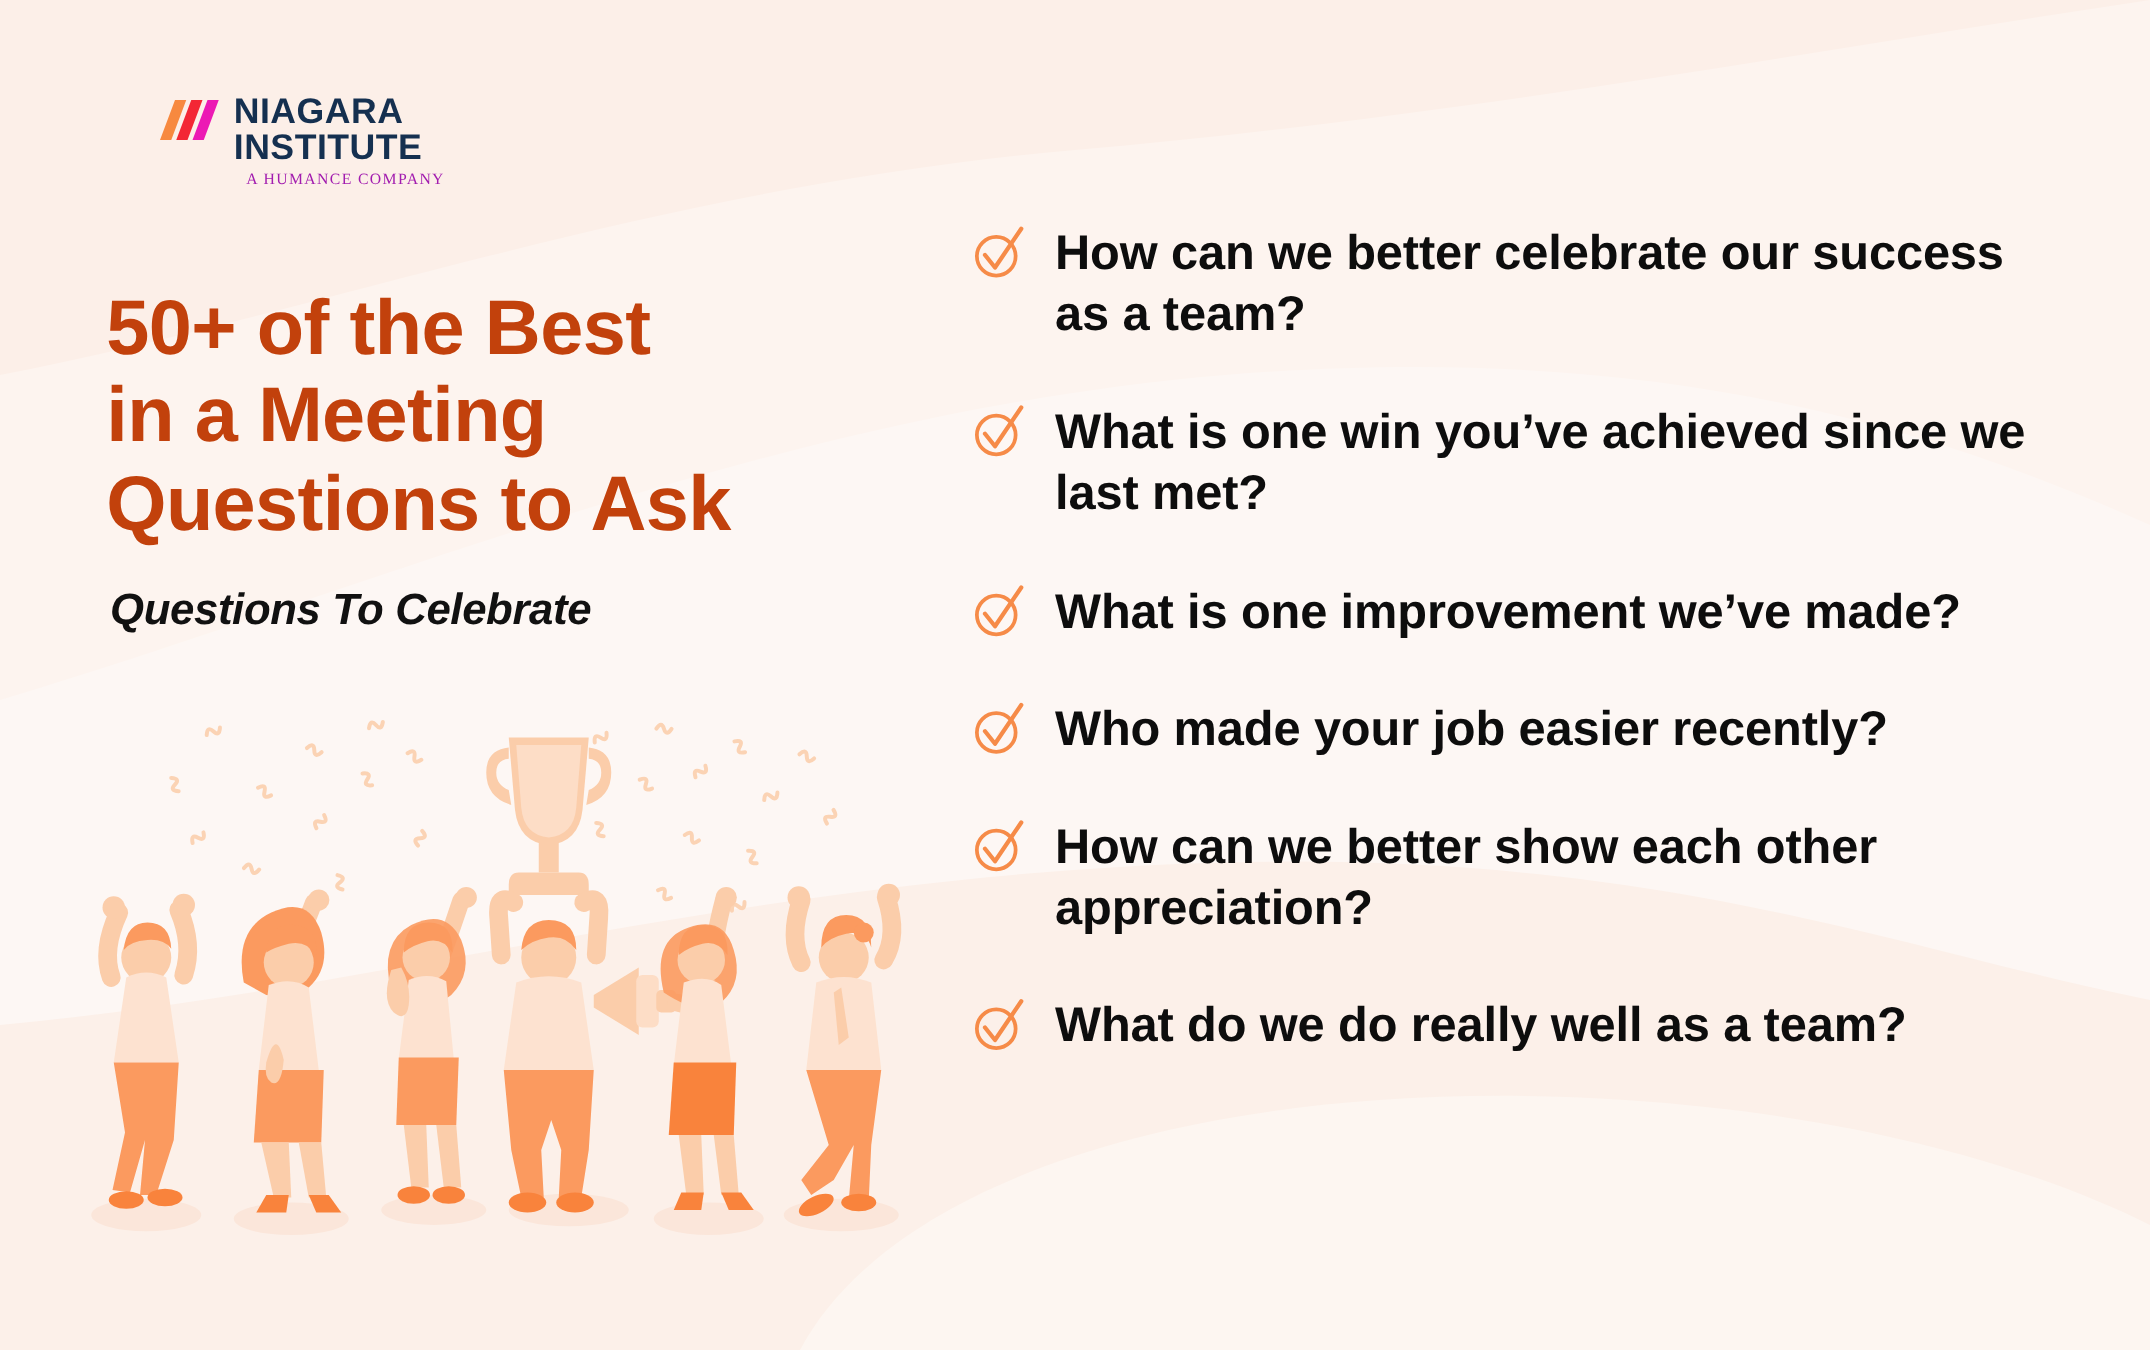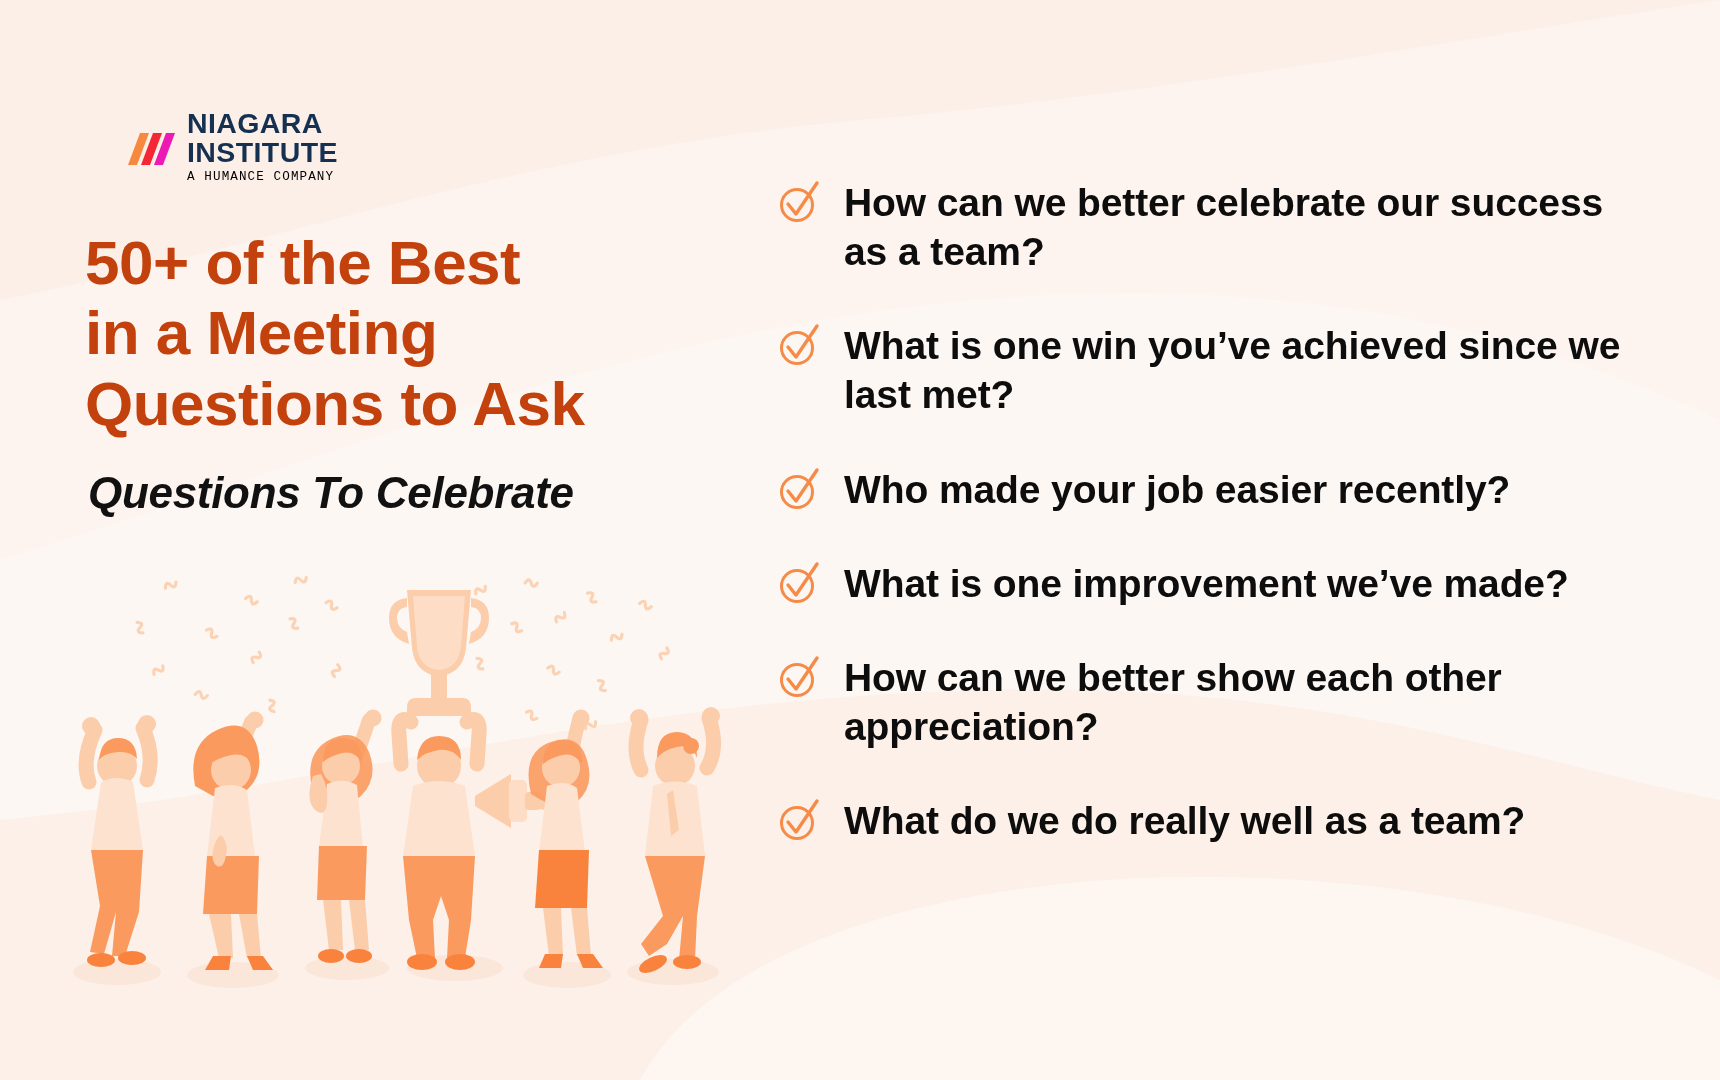"NIAGARA" .logo-block { align-items: center -> flex-start; top: 109px -> 75px }
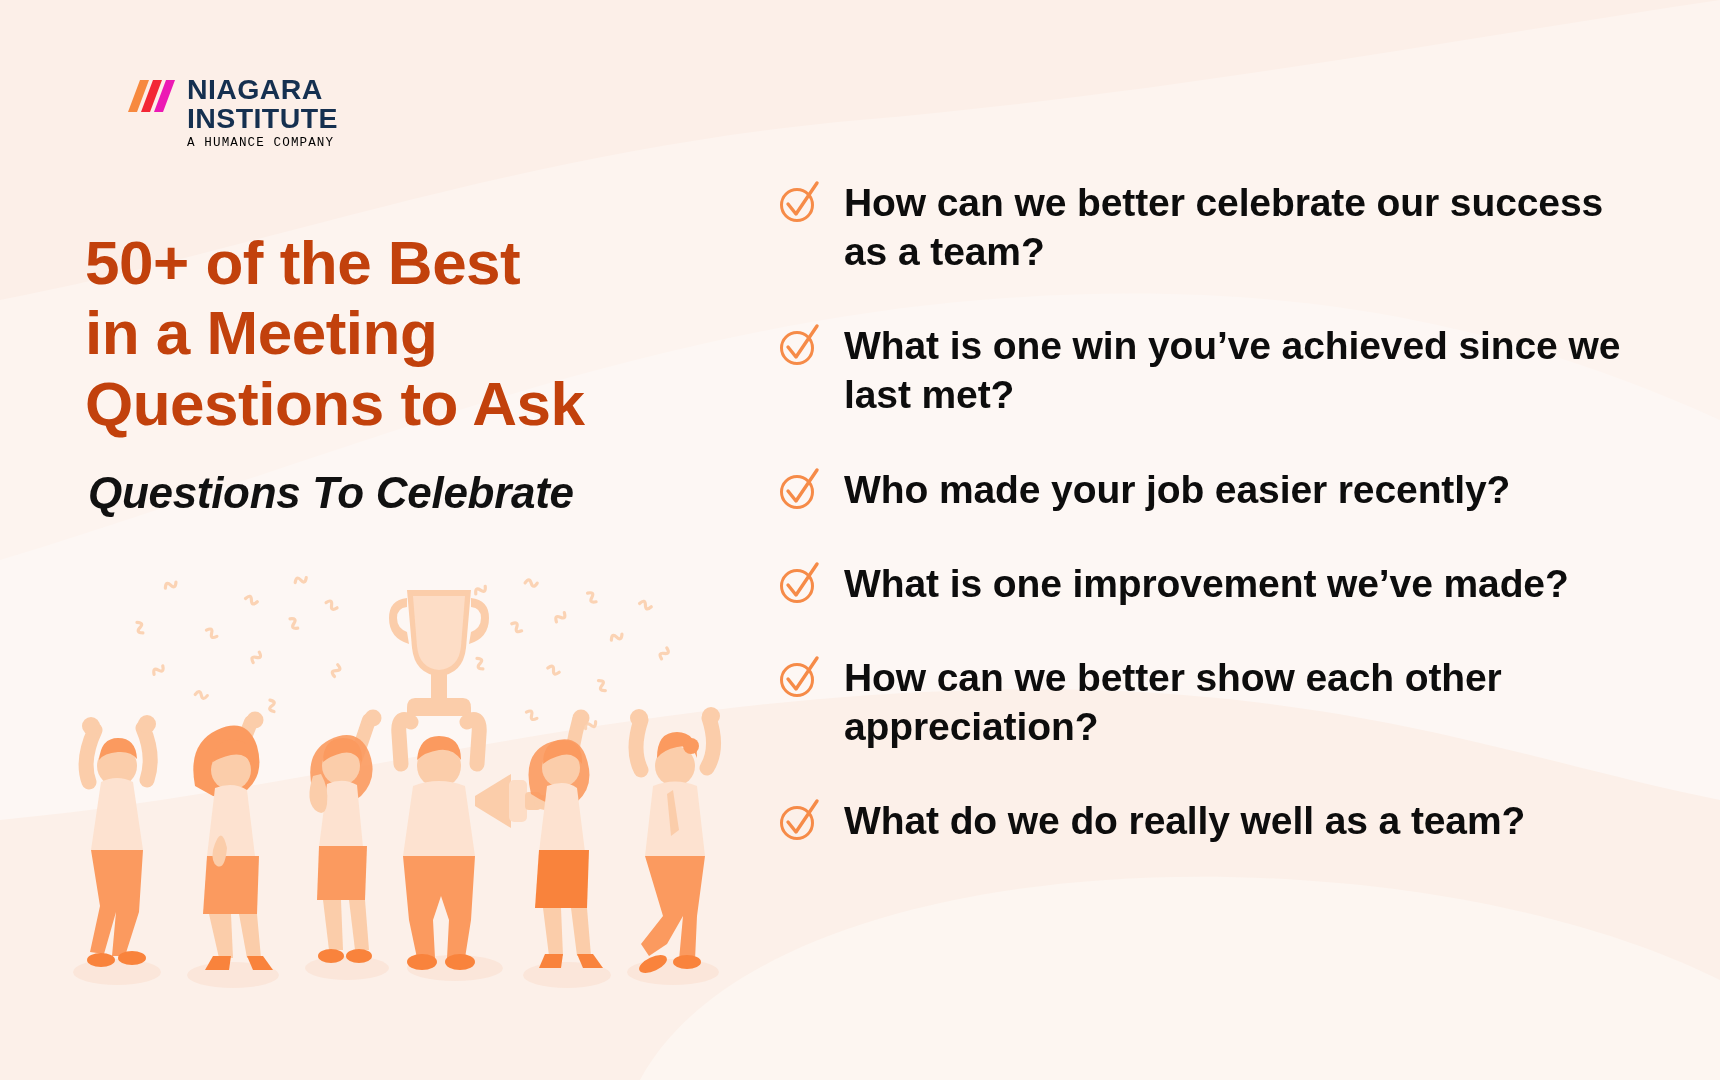"A HUMANCE COMPANY" .logo-l3 { color: #000000 -> #a21caf; font-family: Liberation Mono, monospace -> Liberation Serif, serif; margin-left: none -> 10px }
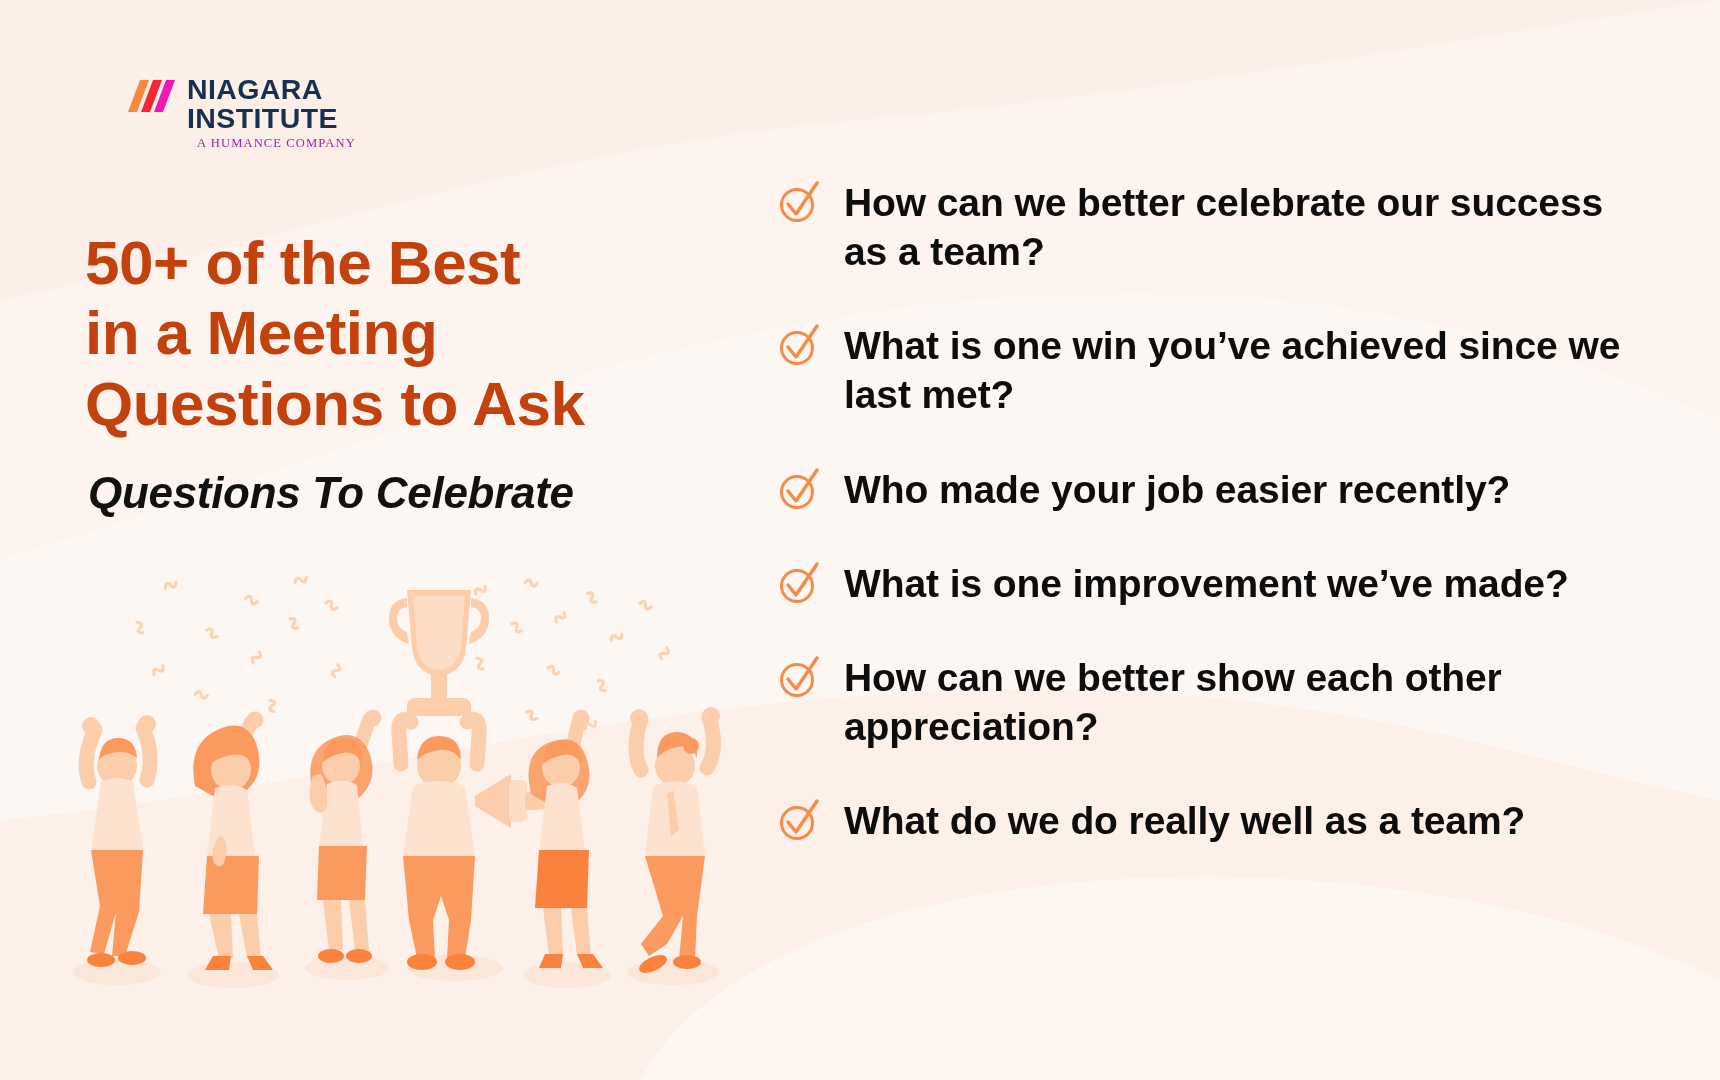"Questions To Celebrate" .subhead { font-size: 44px -> 35px }
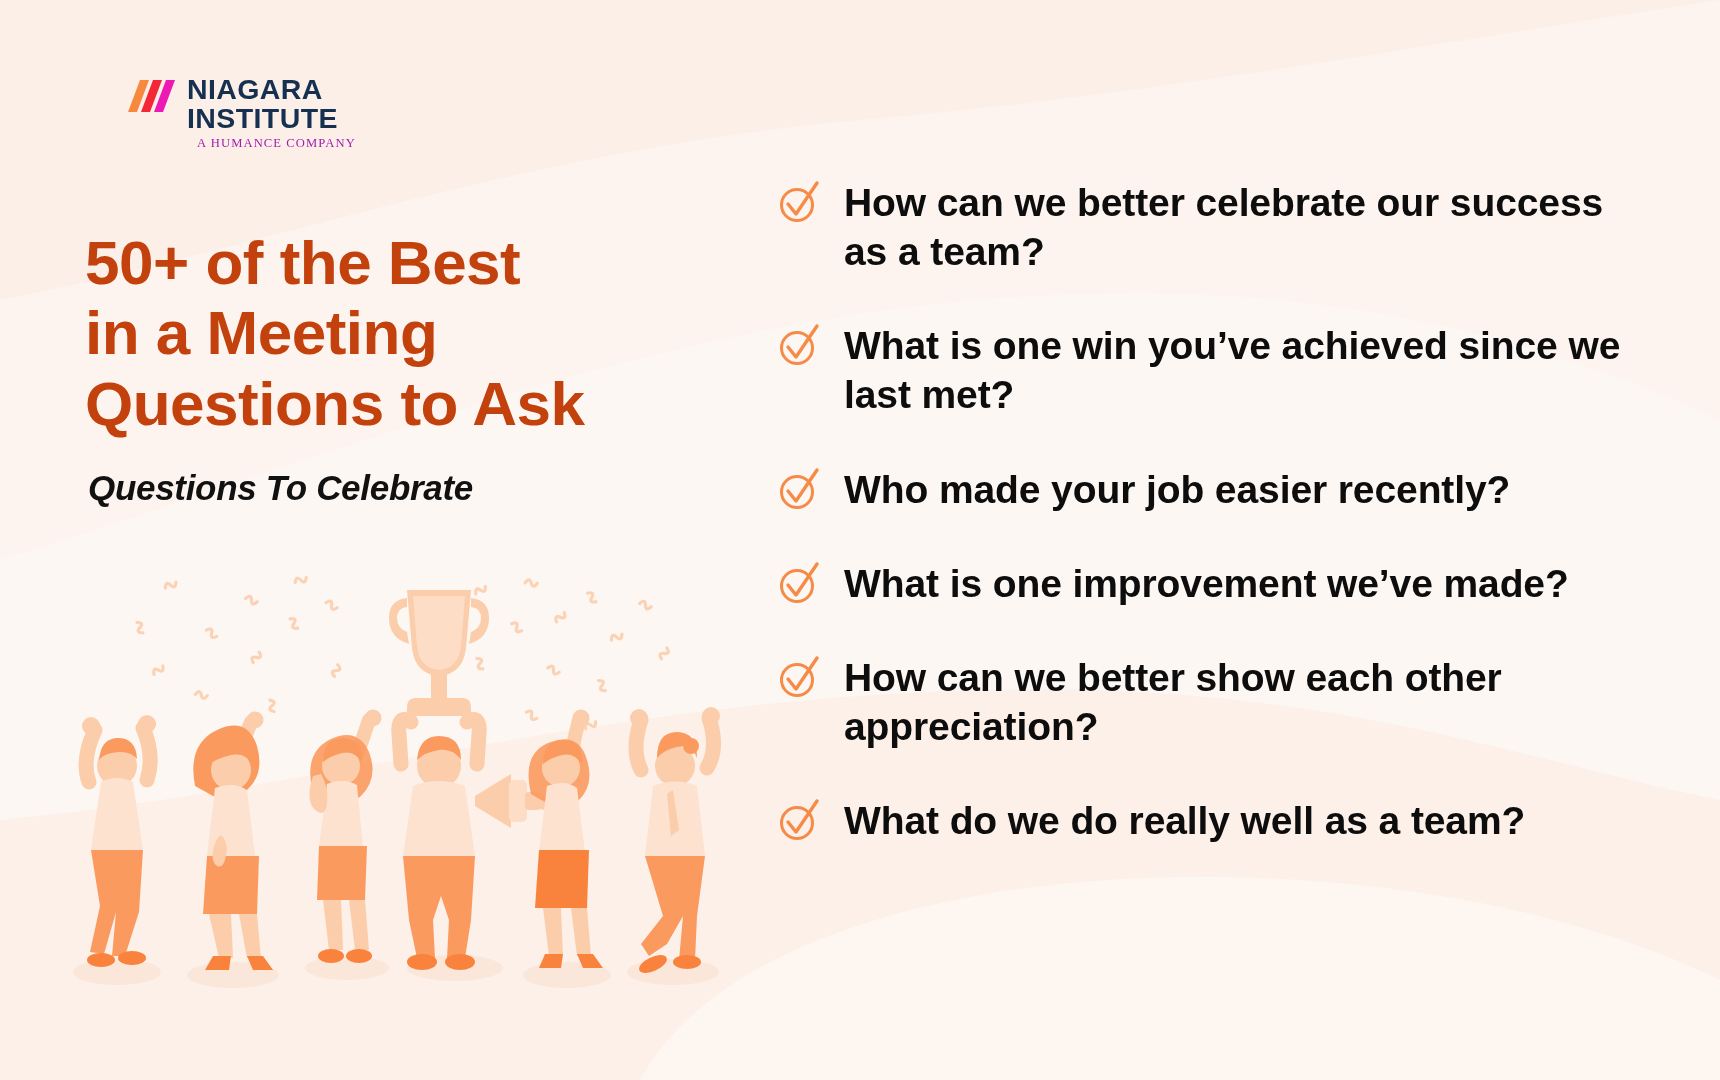"Who made your job easier" div.check-item { order: before "What is one improvement we’ve" -> after "What is one improvement we’ve" }
